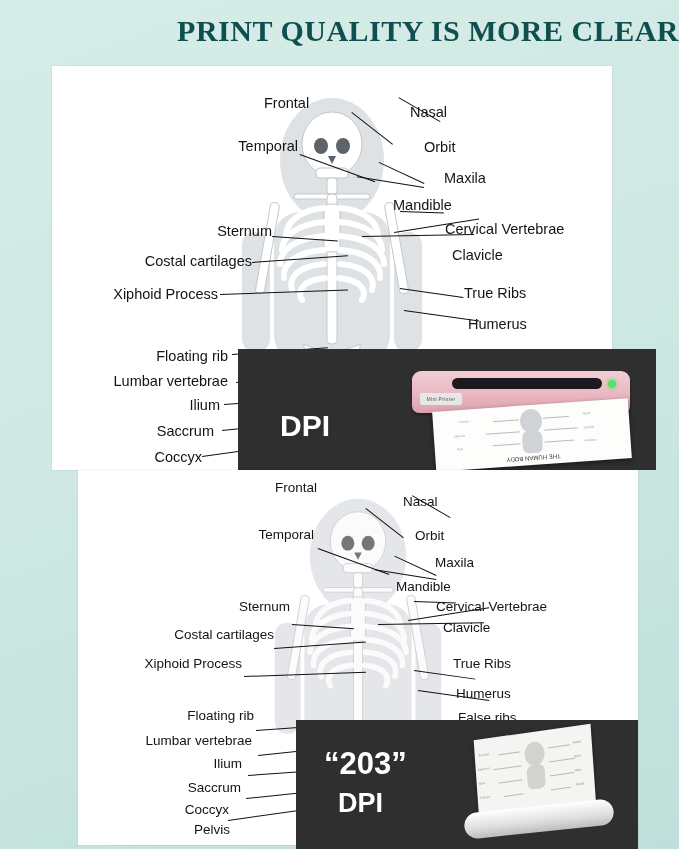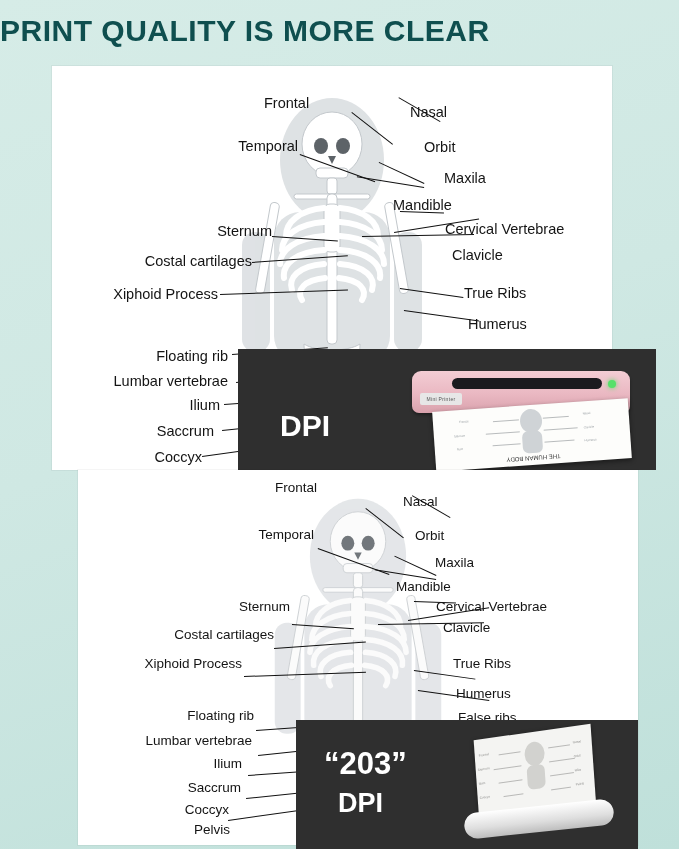"PRINT QUALITY IS MORE CLEAR" .headline { font-family: Liberation Sans, sans-serif -> Liberation Serif, serif; text-align: left -> right }
